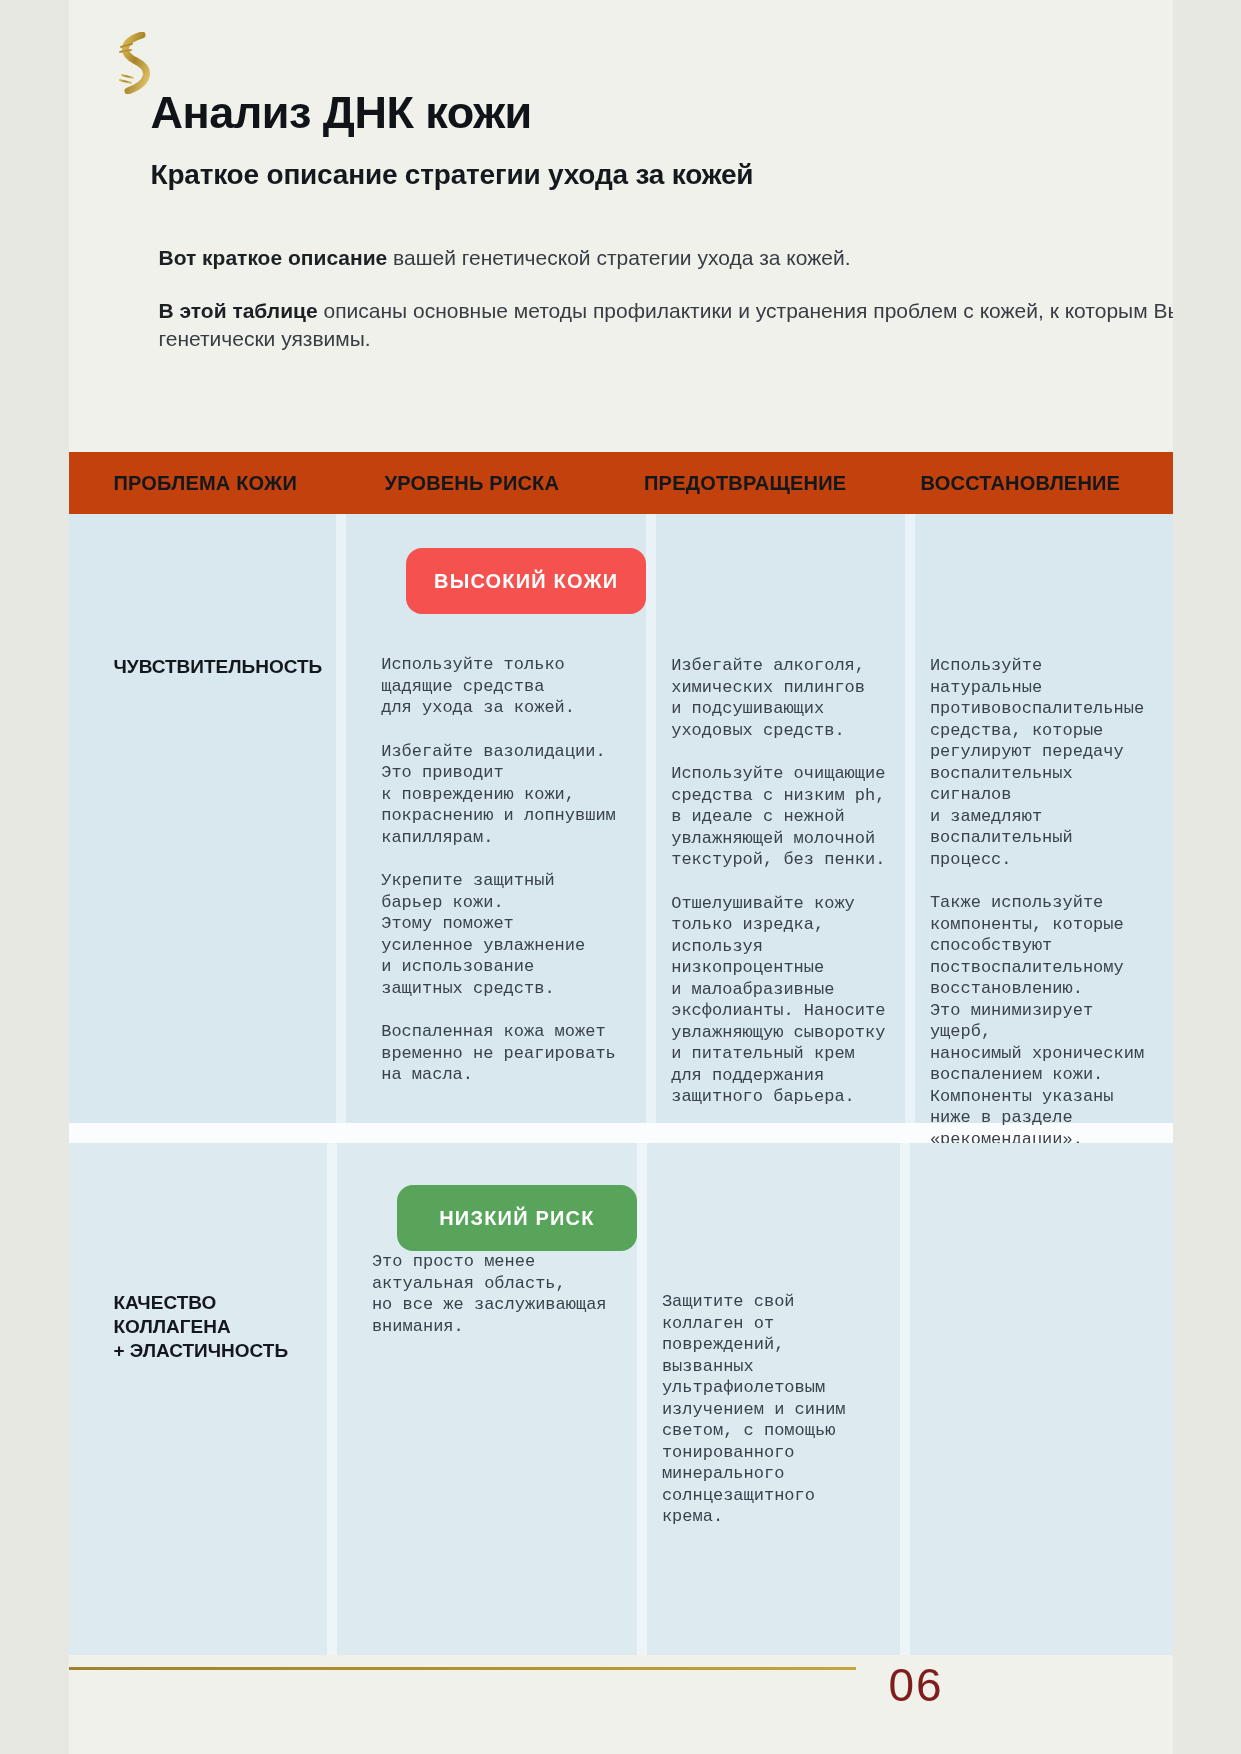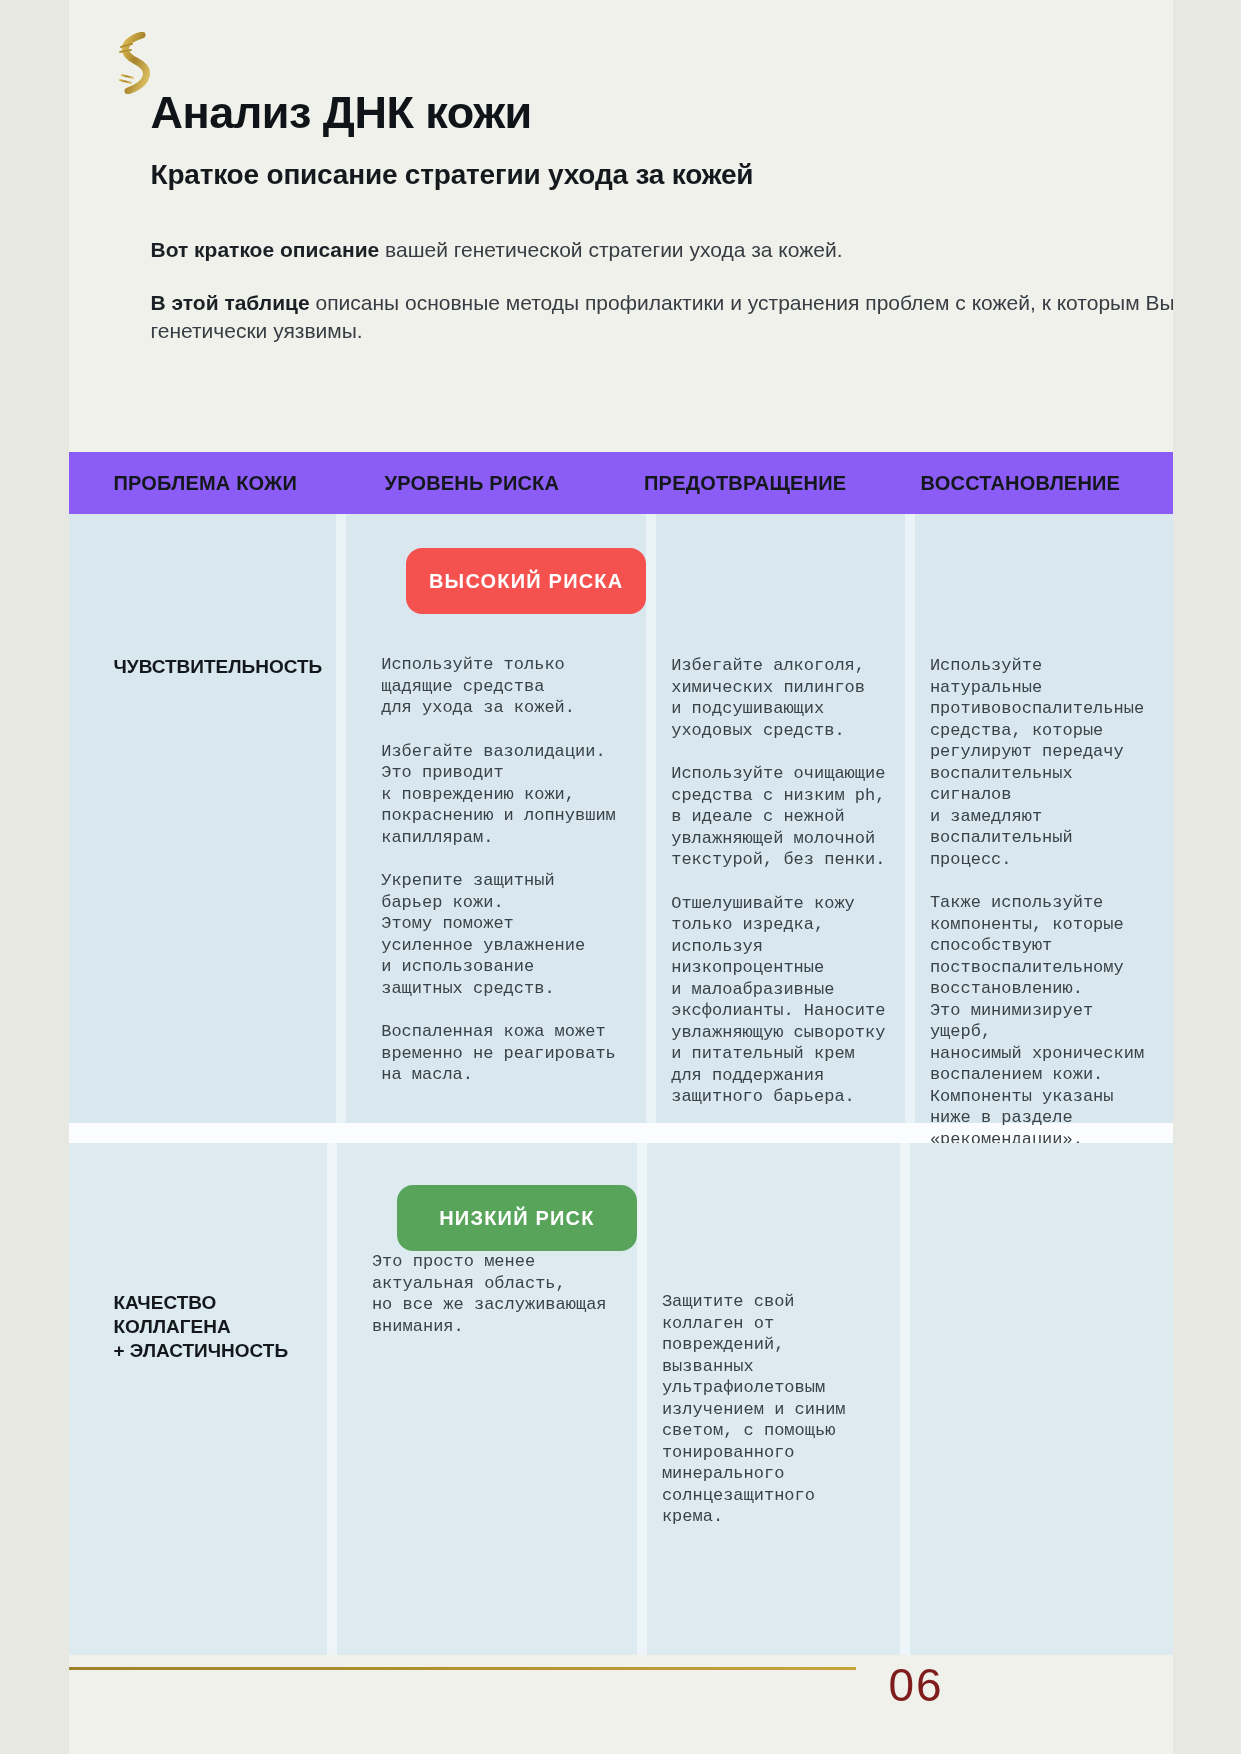"Вот краткое описание вашей генетической" .intro-p { margin: 0 -> 8px }
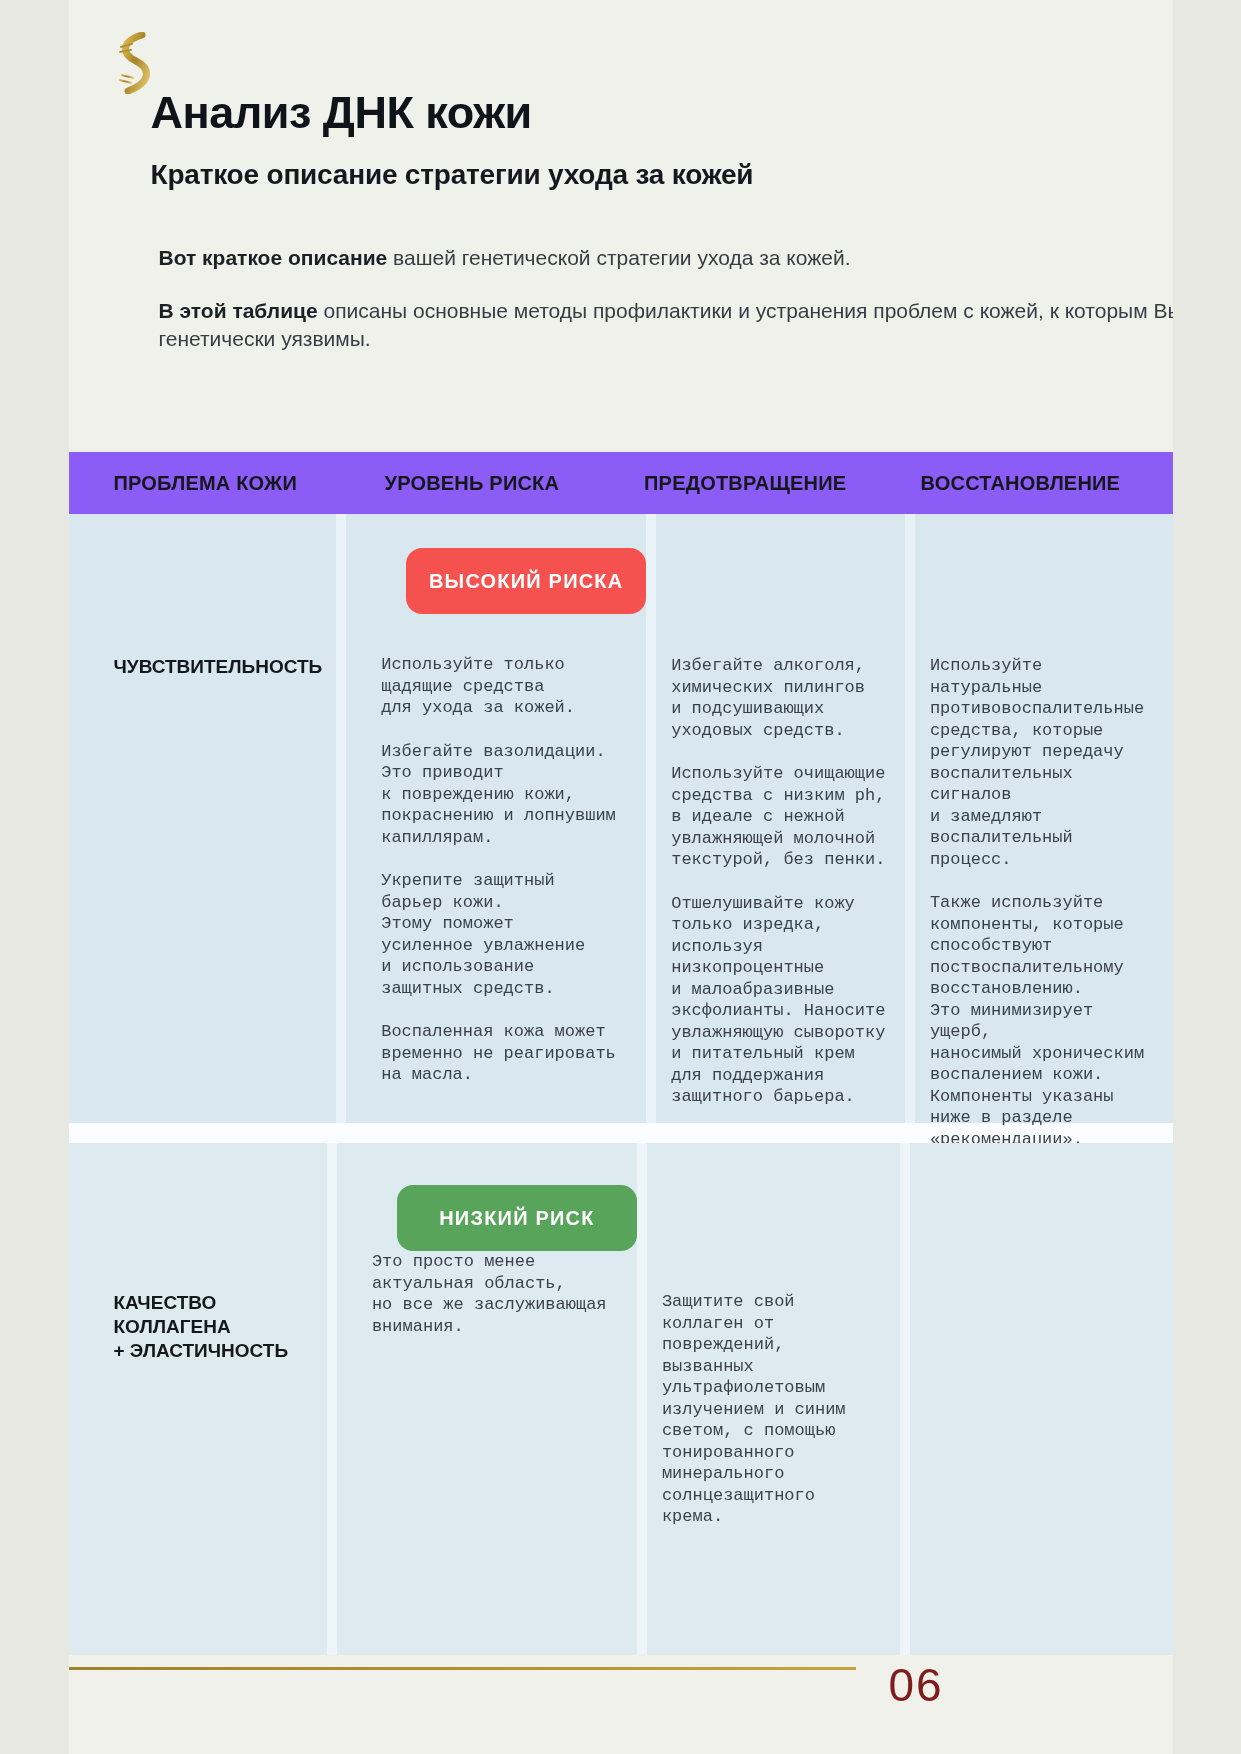"ПРОБЛЕМА КОЖИ" .thead { background: #8b5cf6 -> #c2410c }
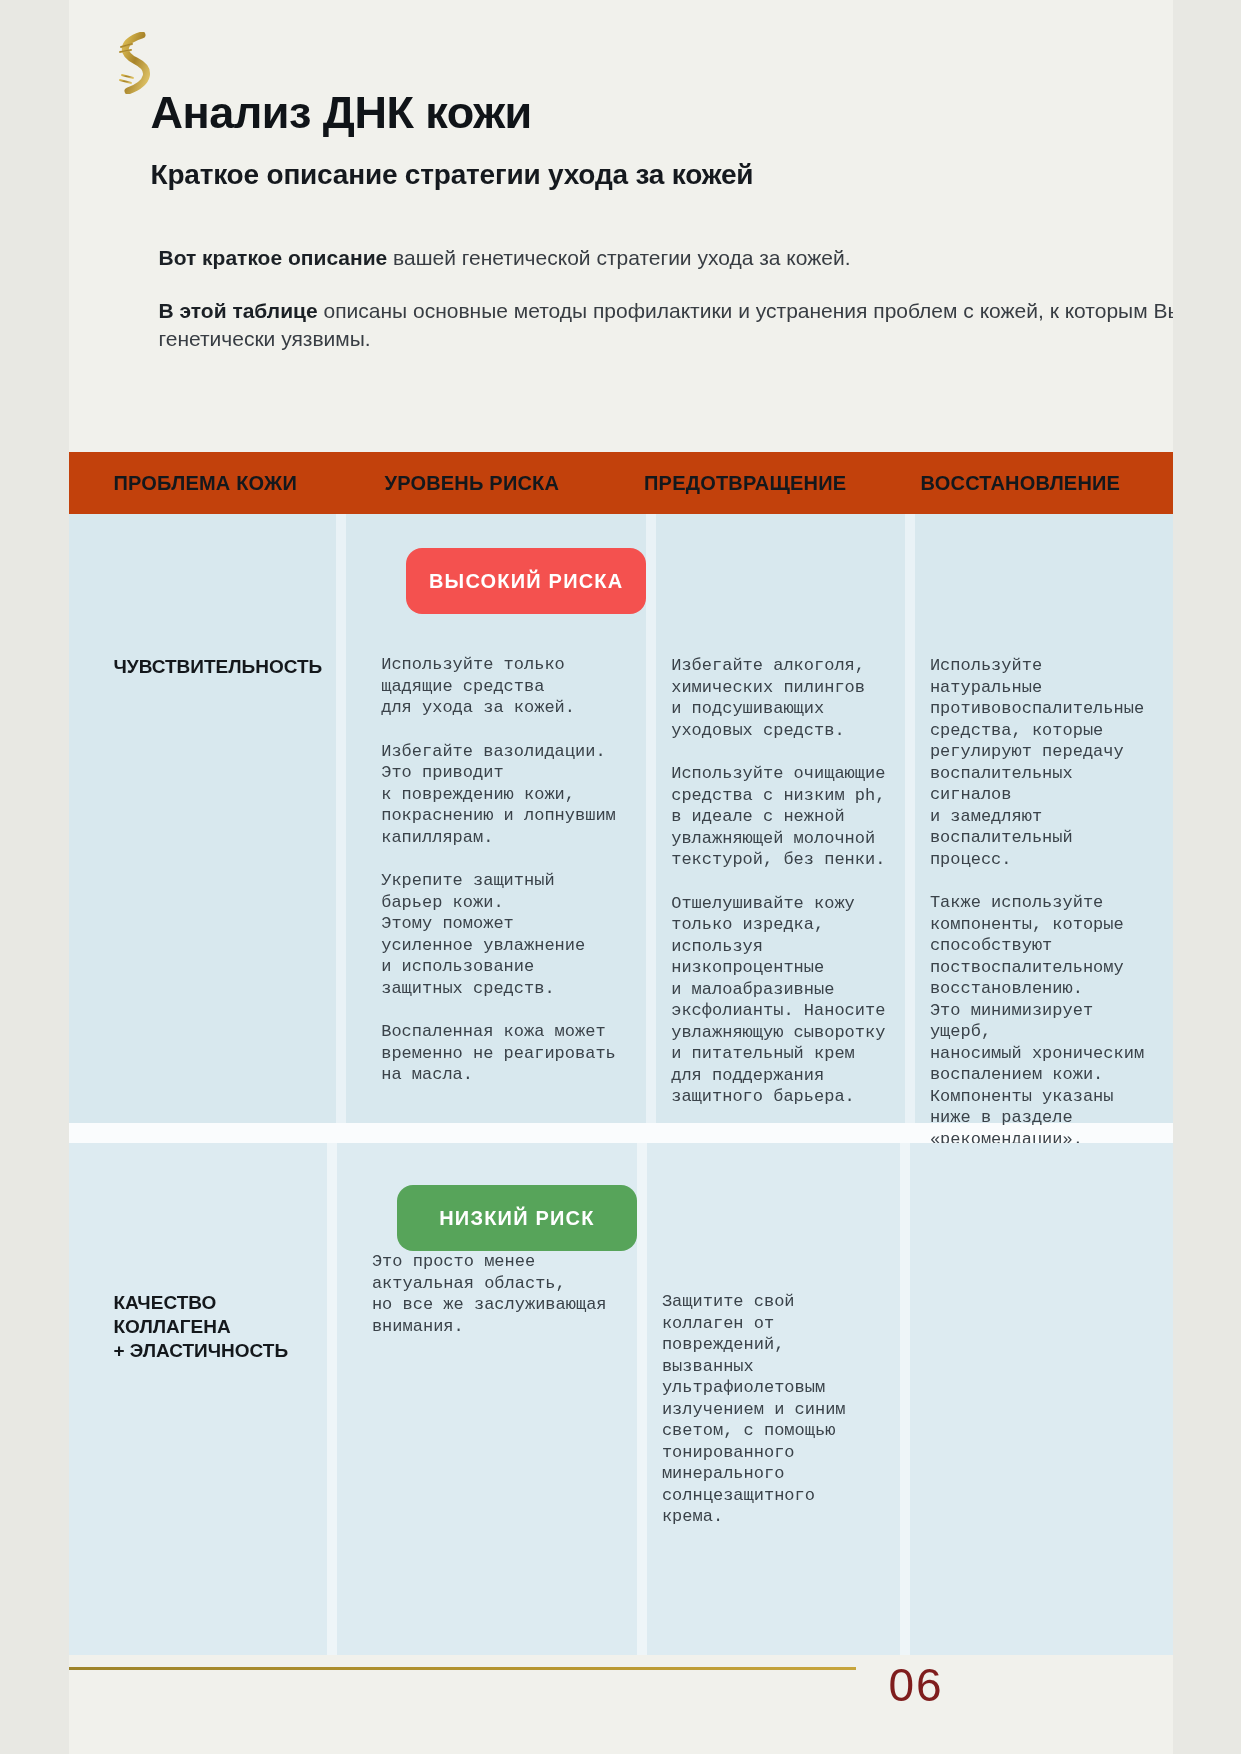"ВЫСОКИЙ РИСКА" div.badge { text: РИСКА -> КОЖИ }
